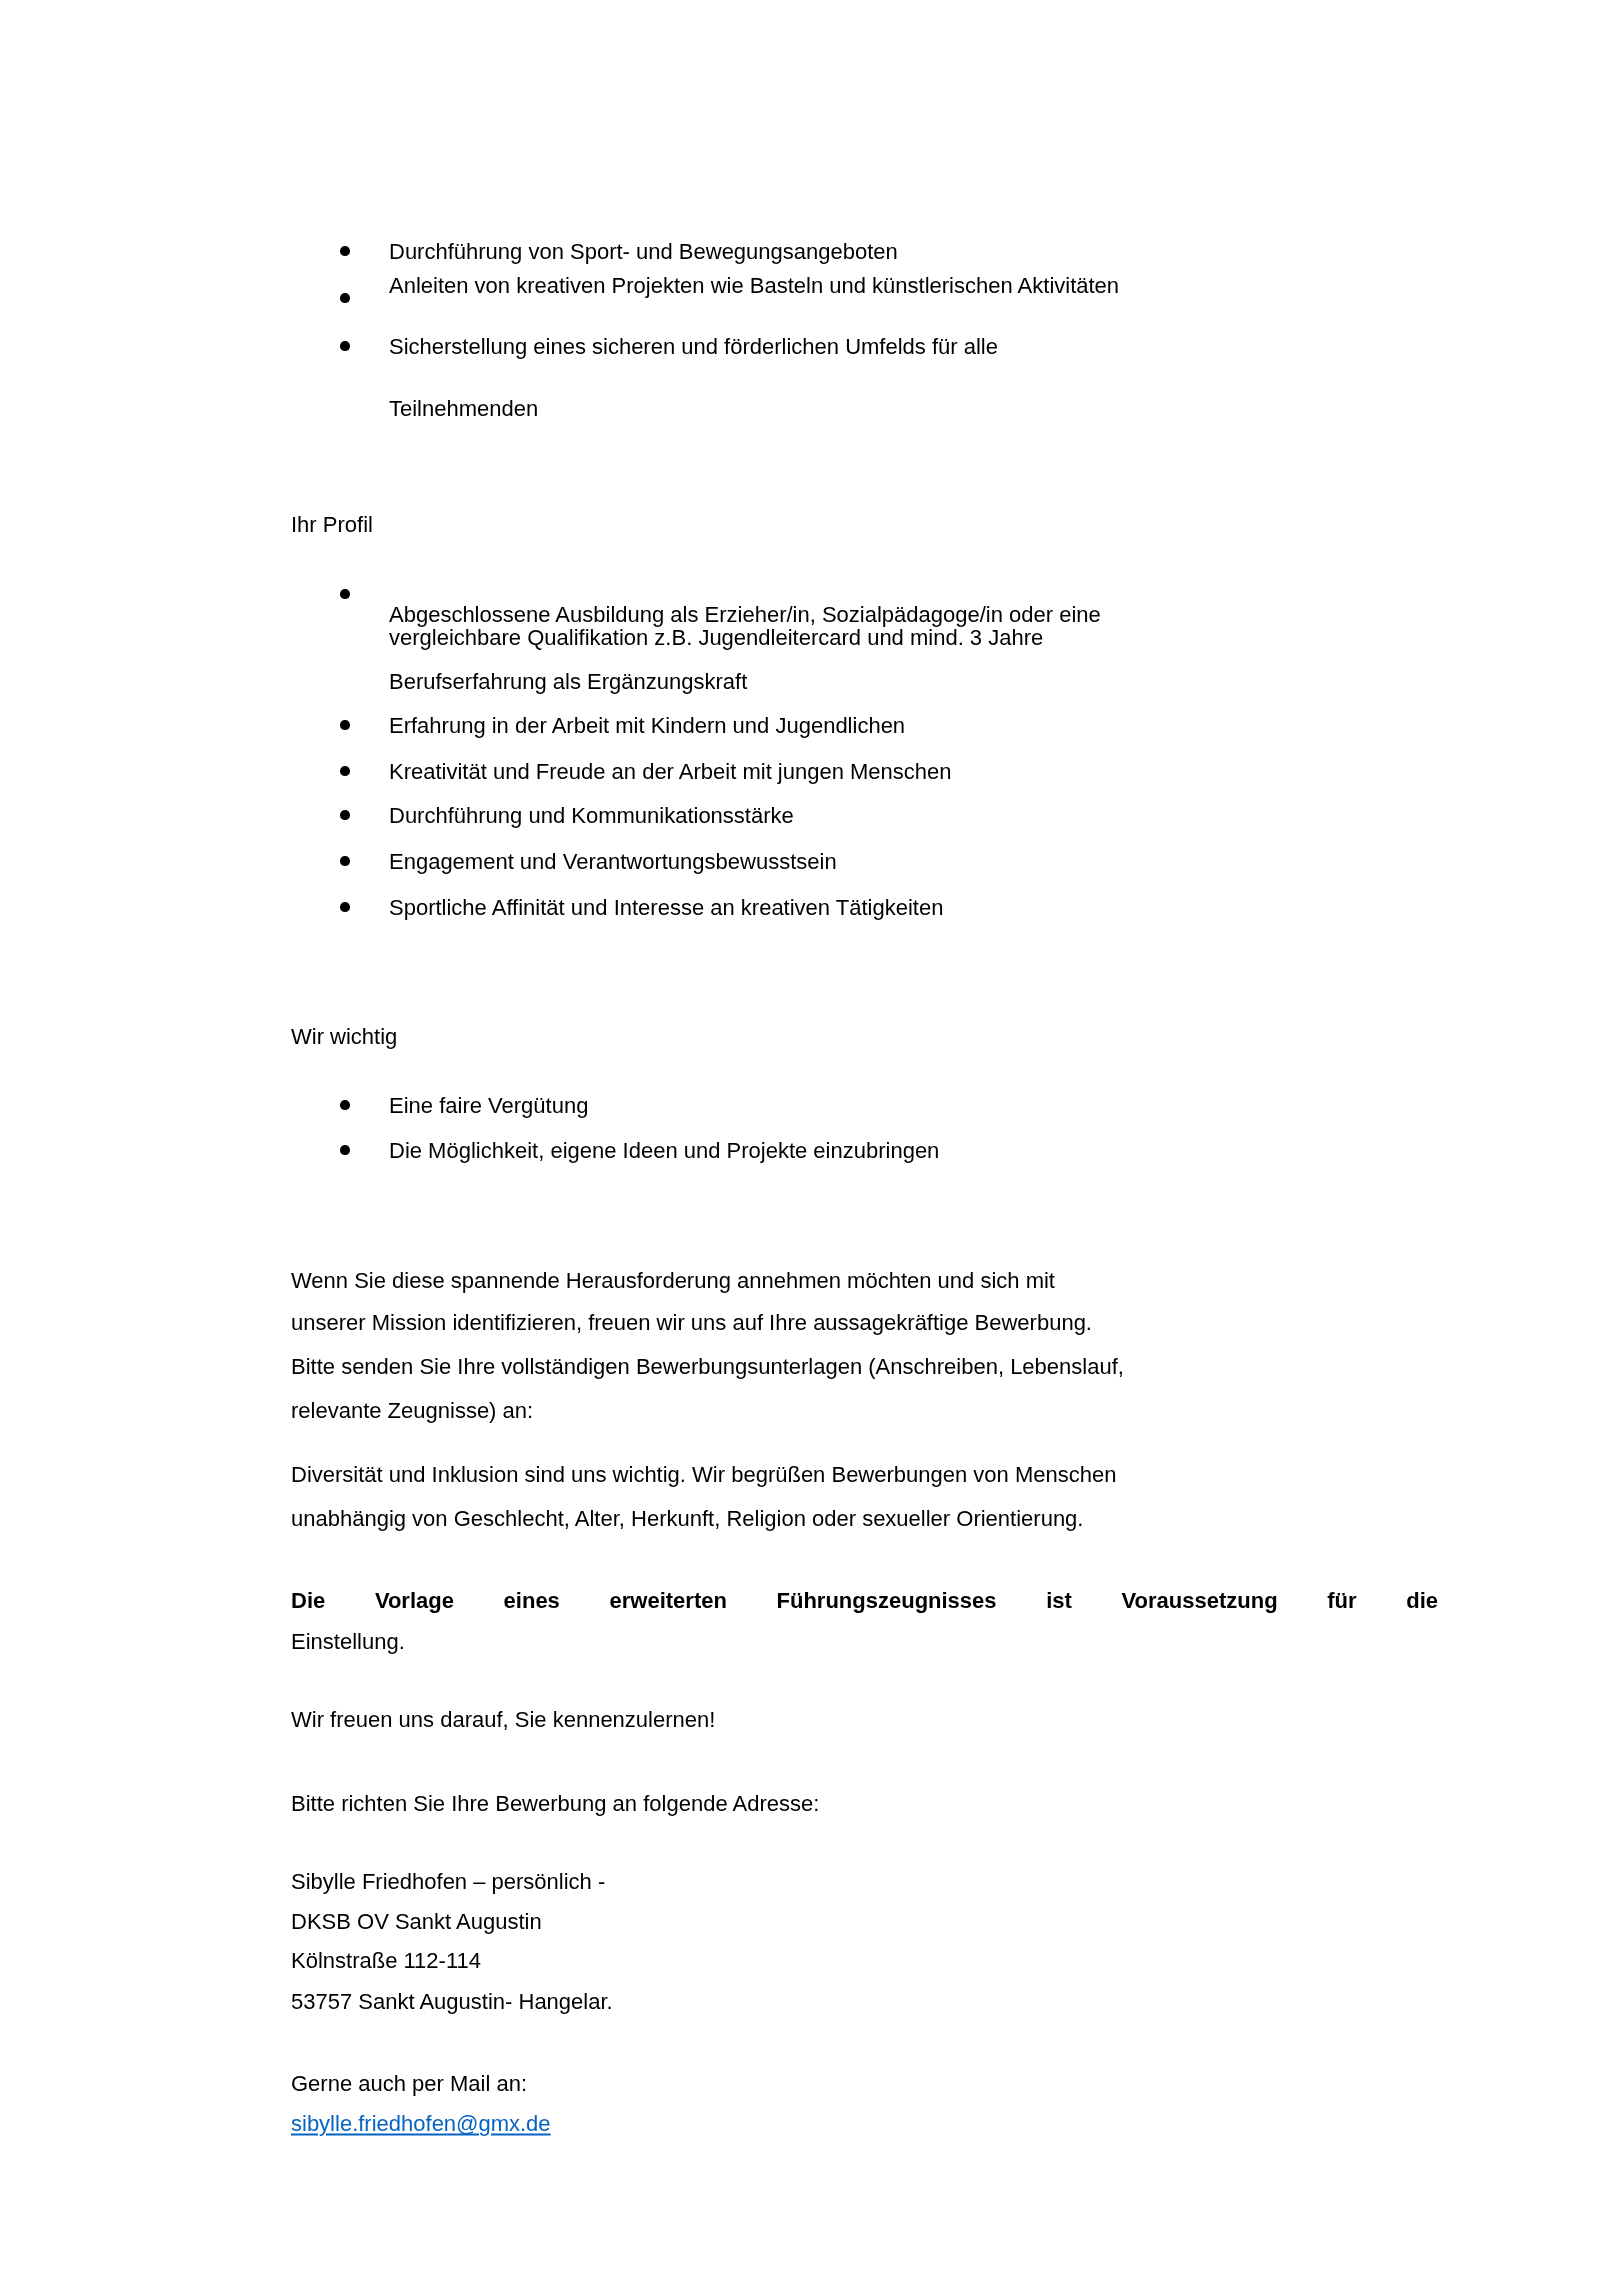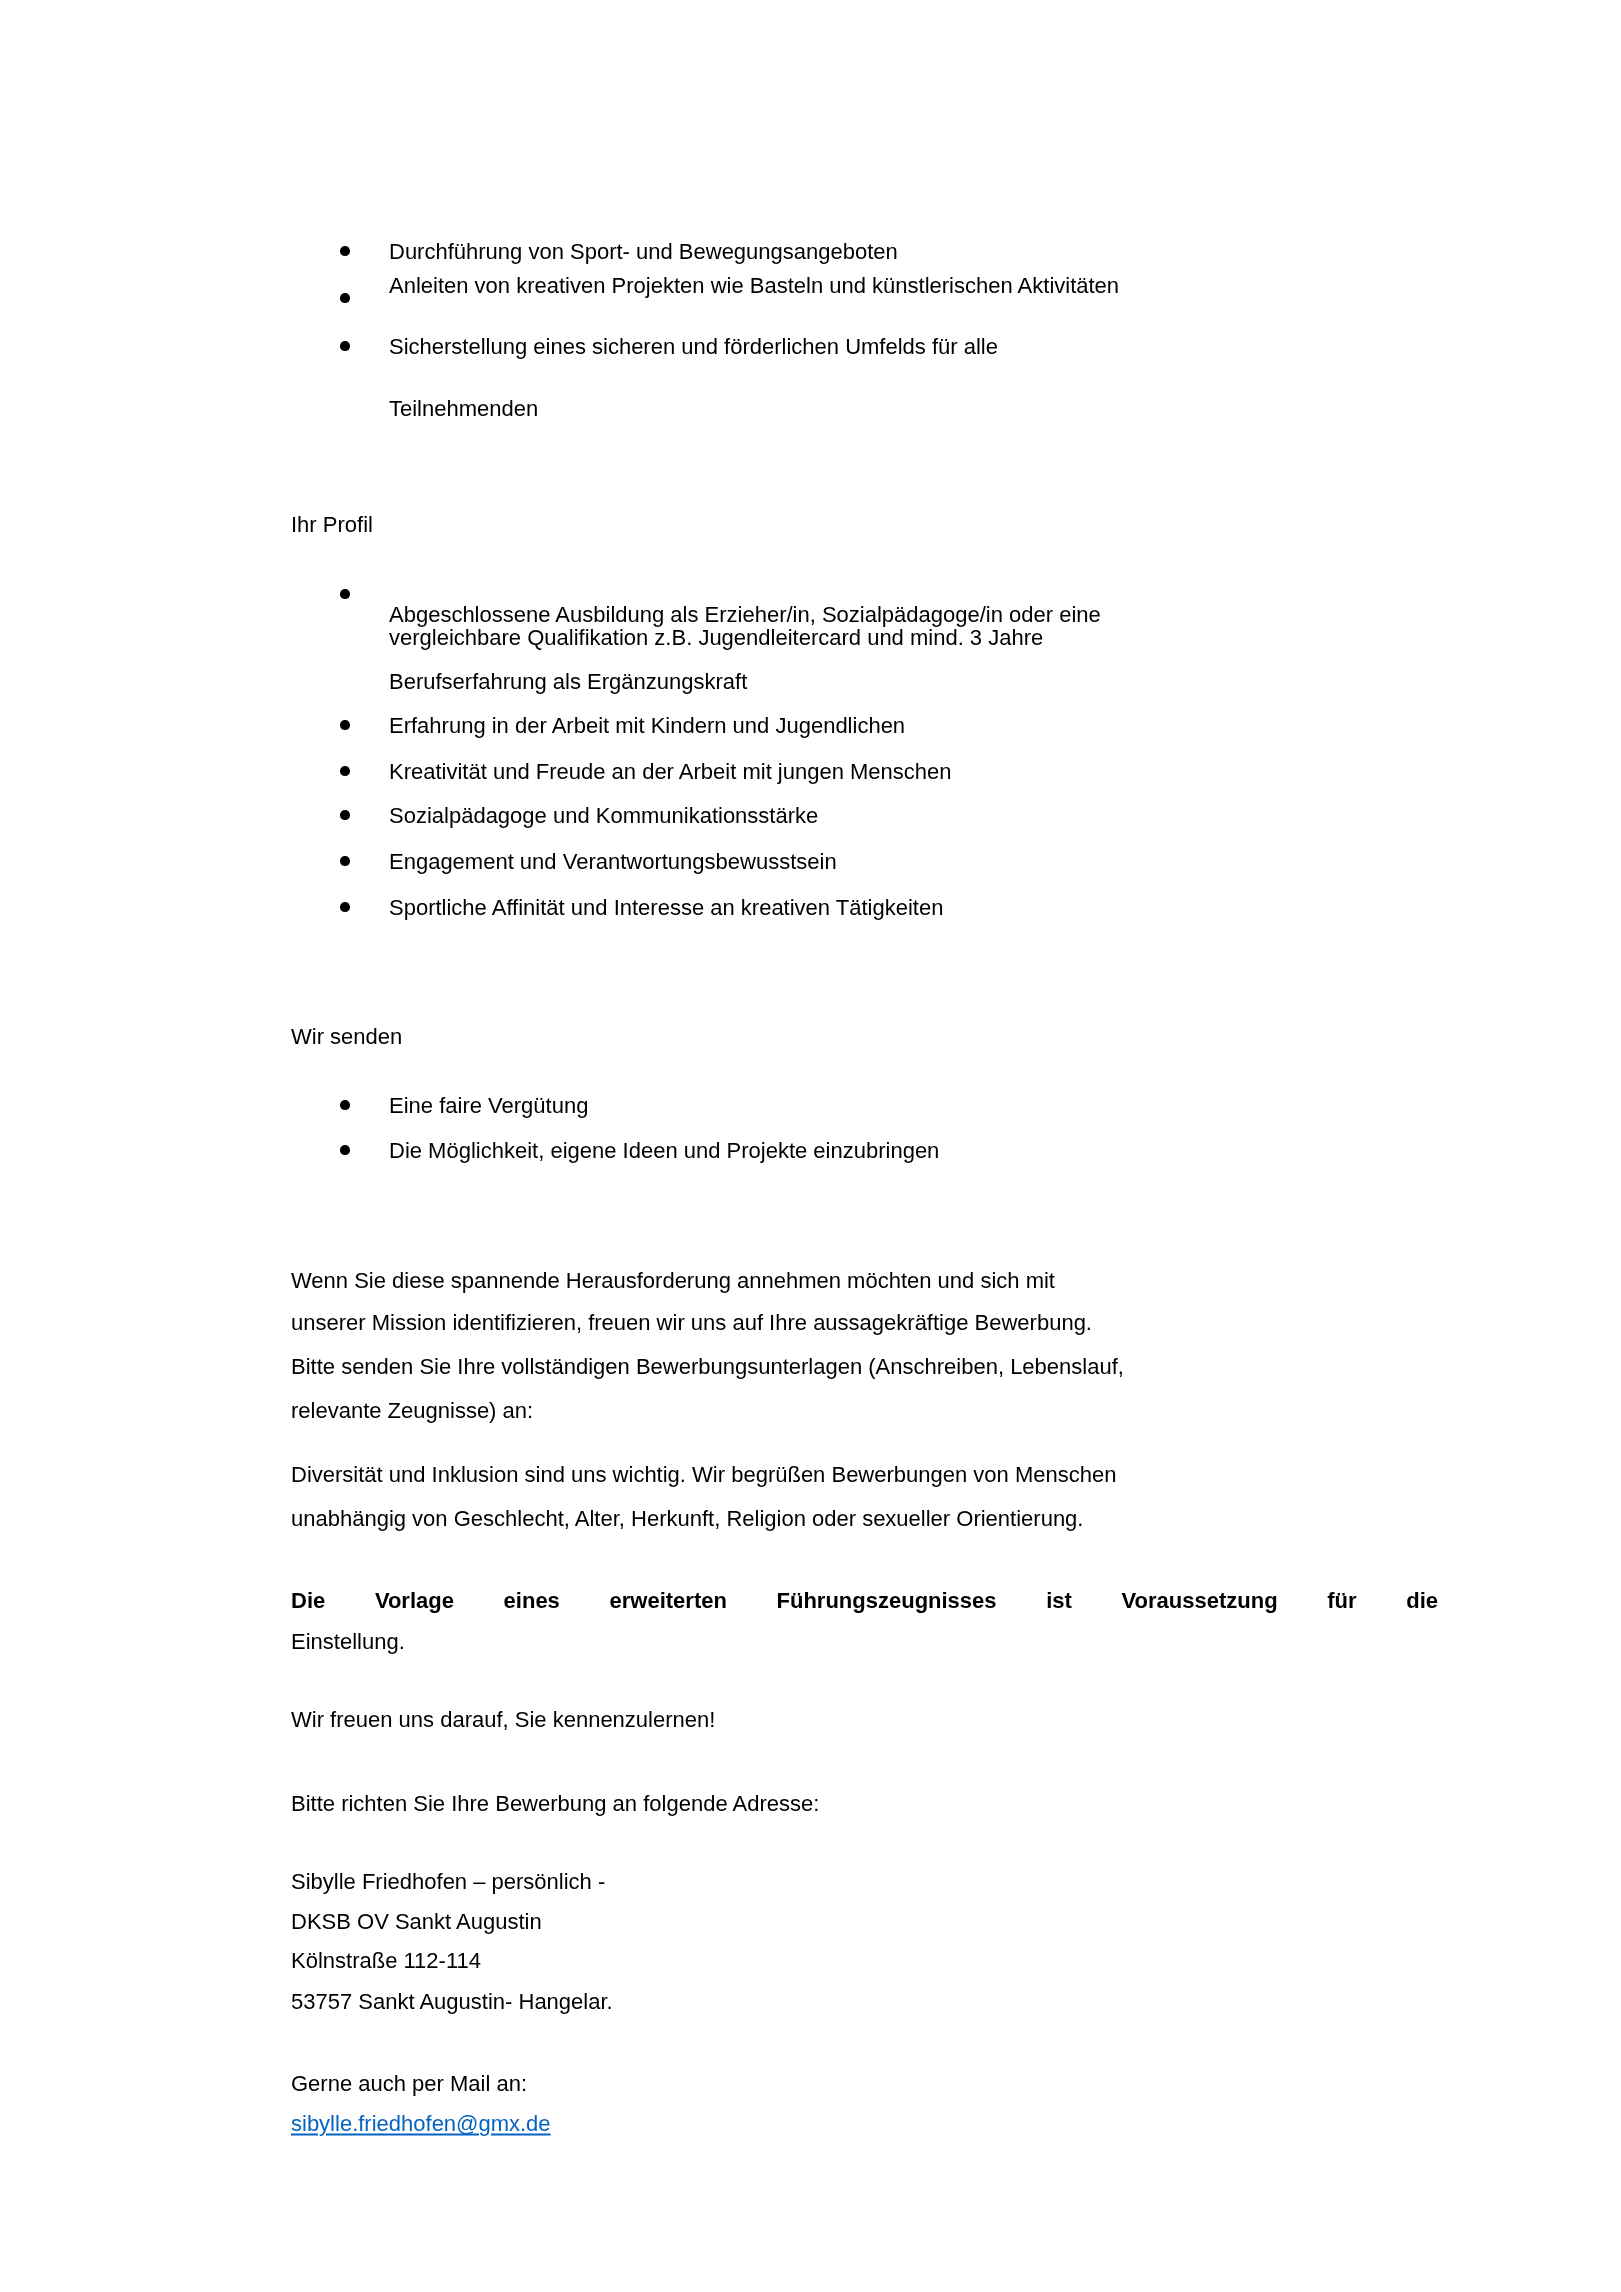"Sozialpädagoge und Kommunikationsstärke" div.line { text: Sozialpädagoge -> Durchführung }
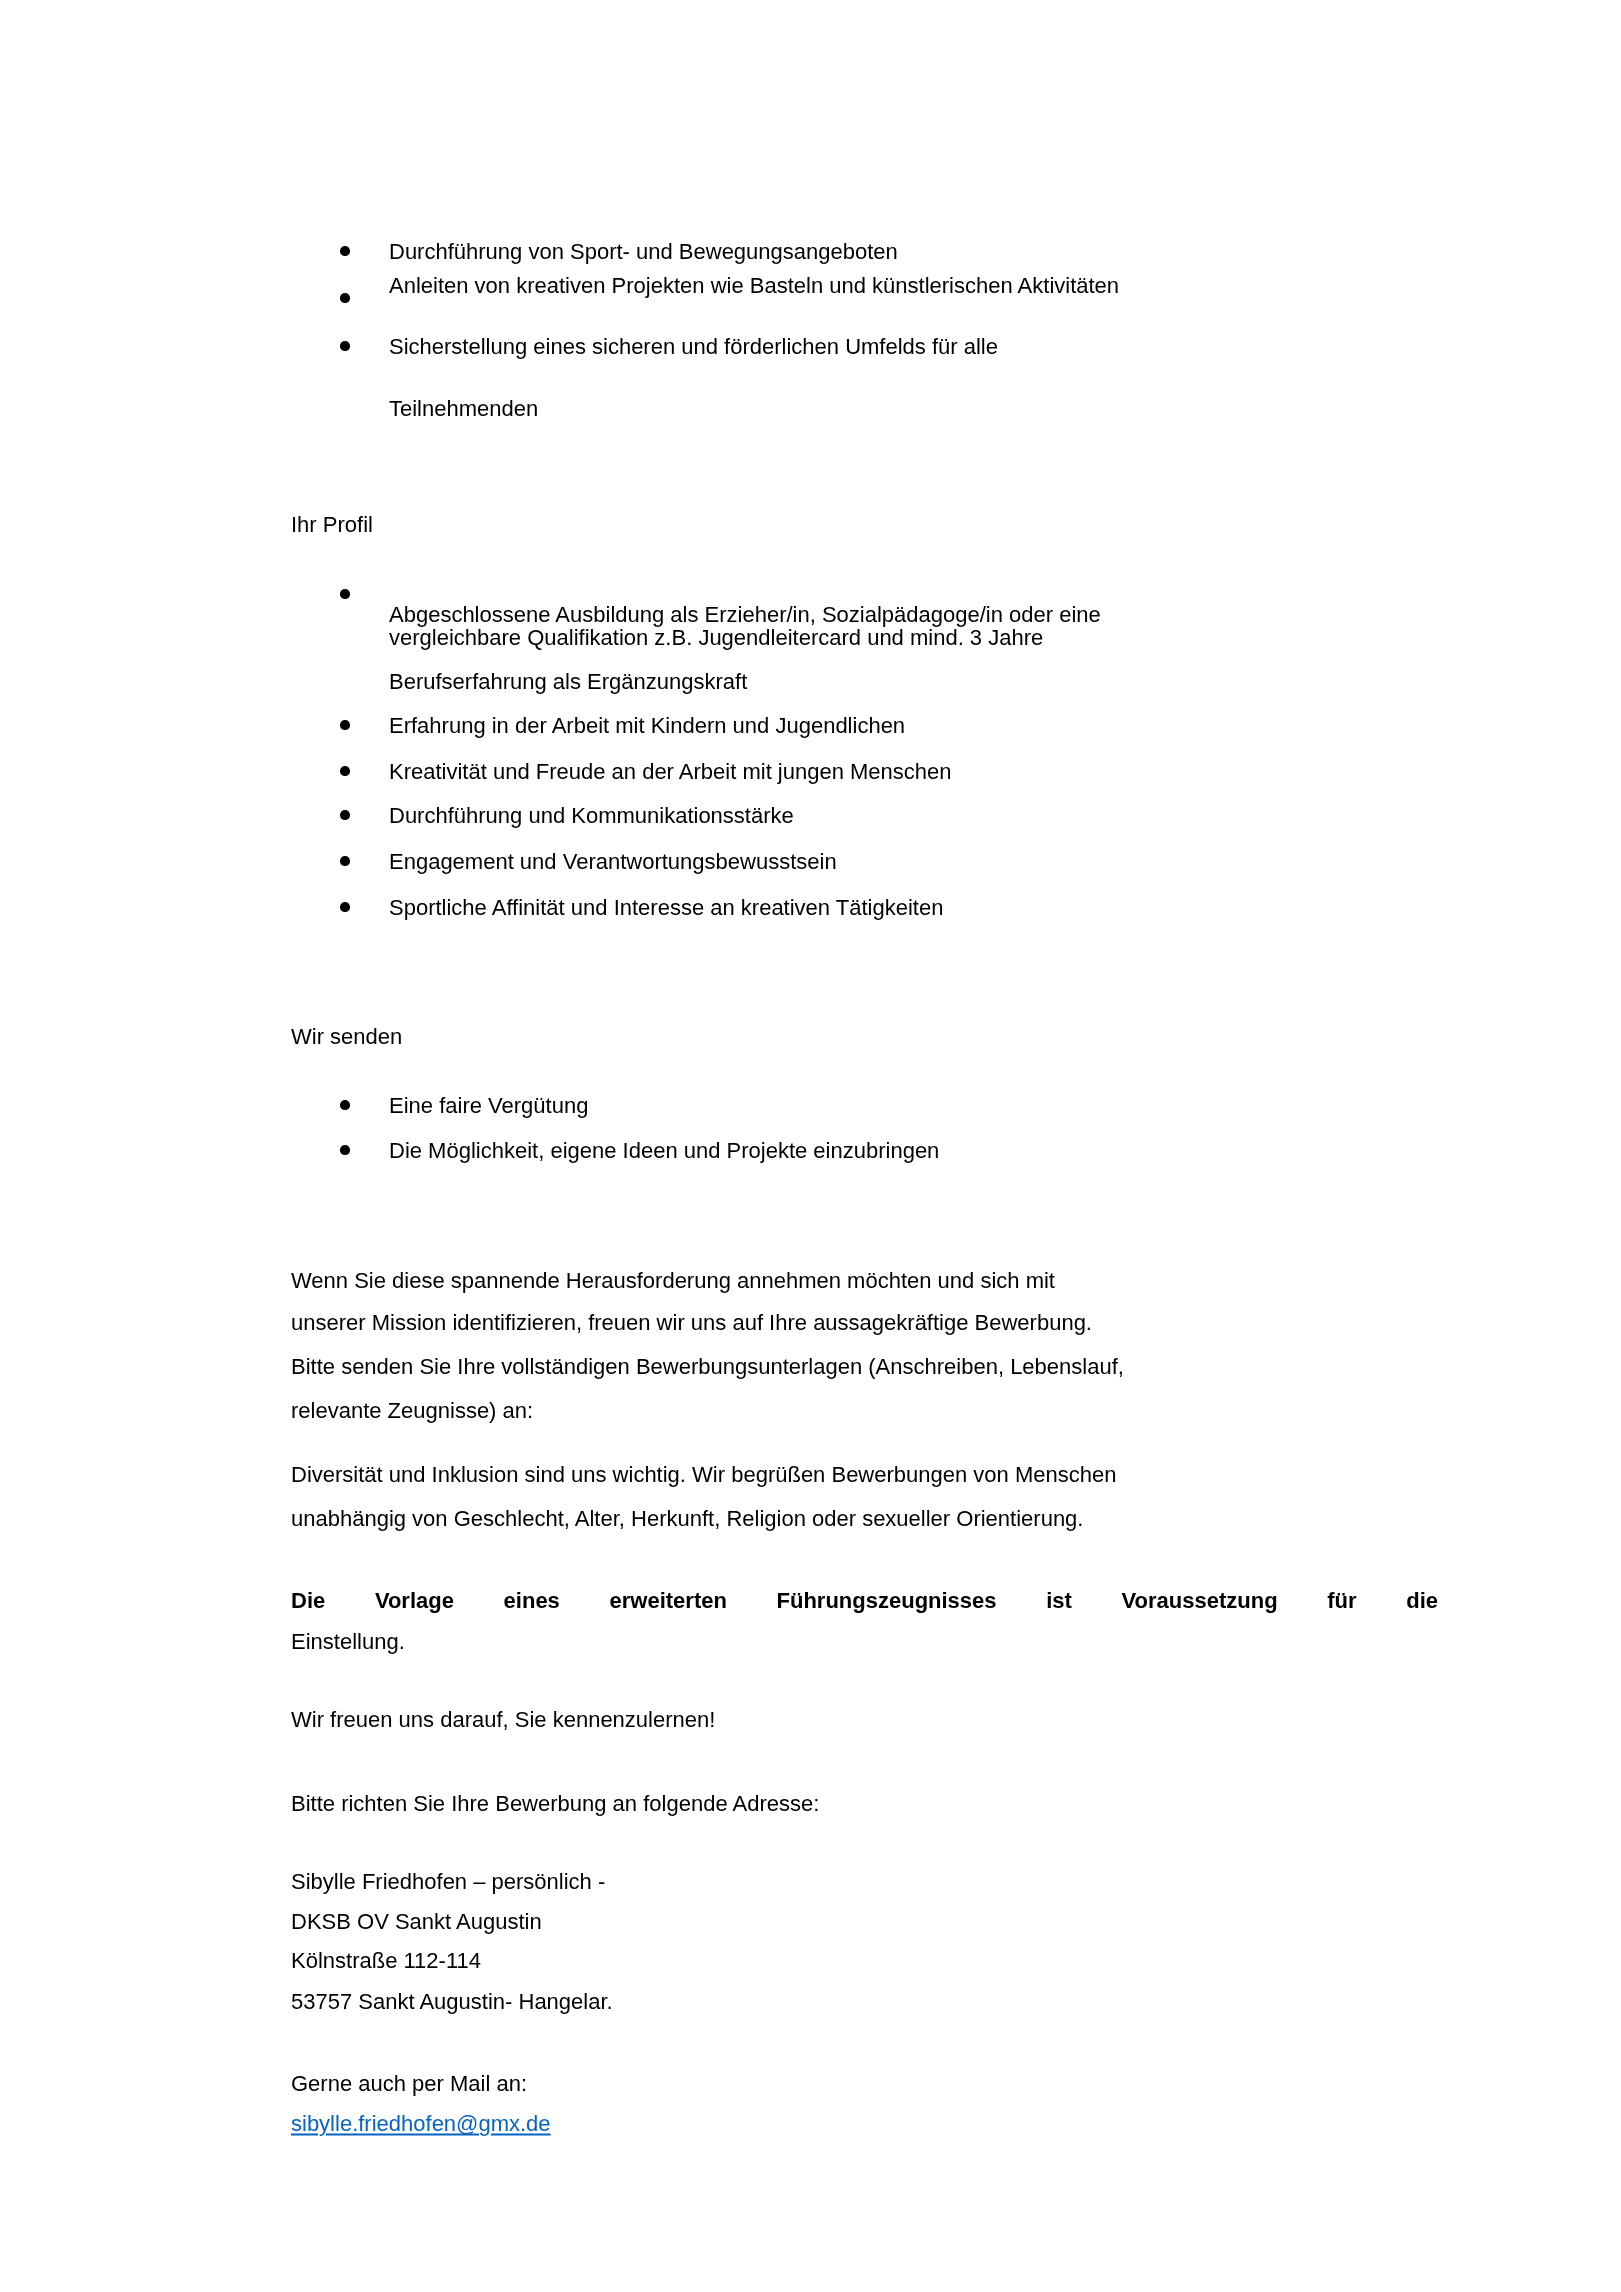"Wir senden" div.line { text: senden -> wichtig }
